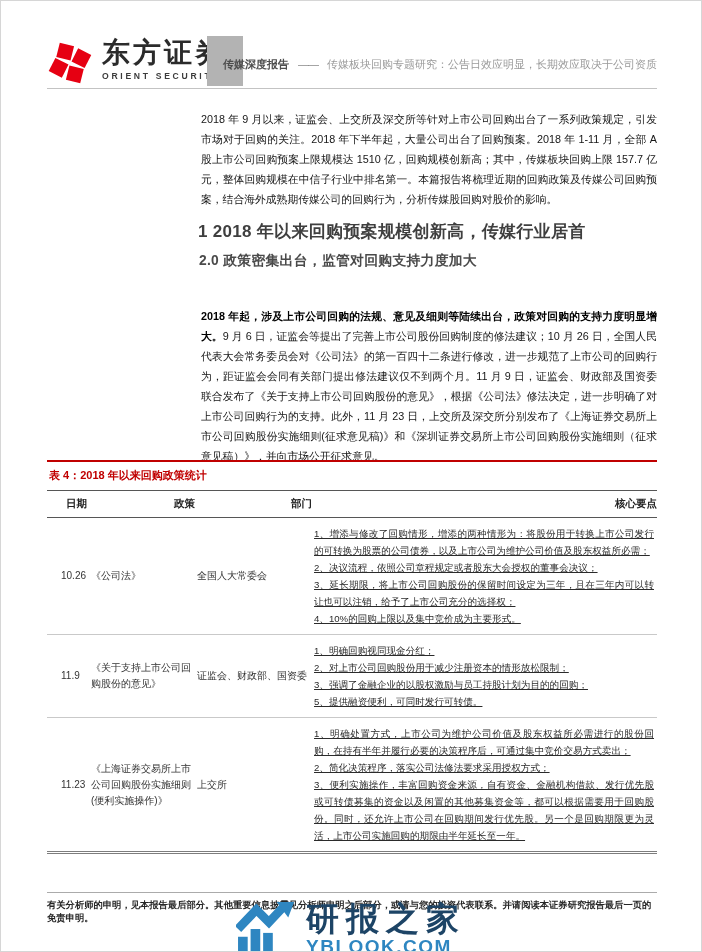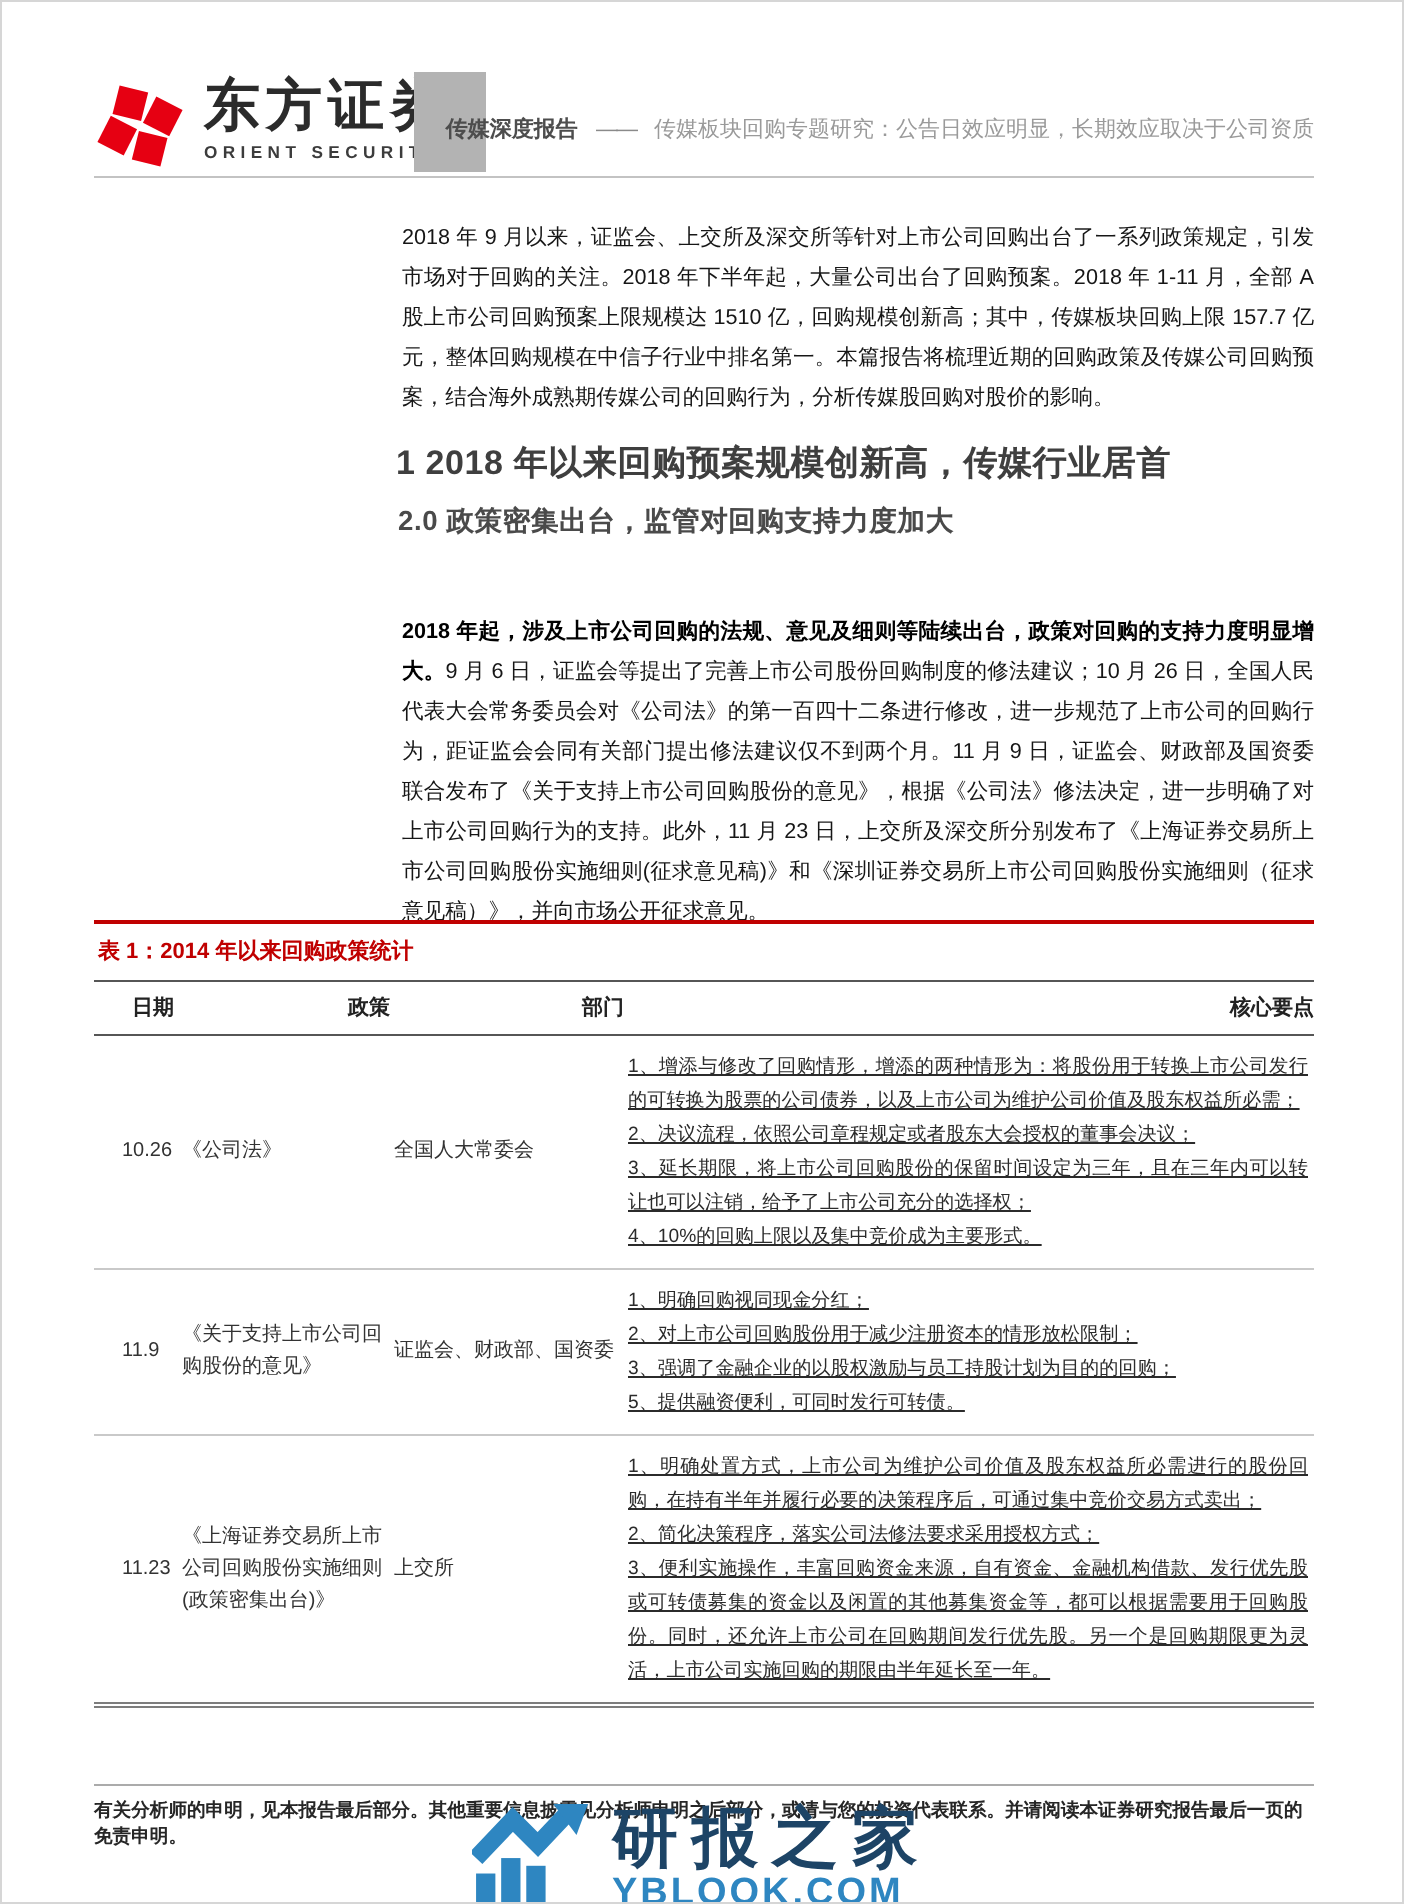"表 1：2014 年以来回购政策统计" div.tbl-caption { text: 1：2014 -> 4：2018 }
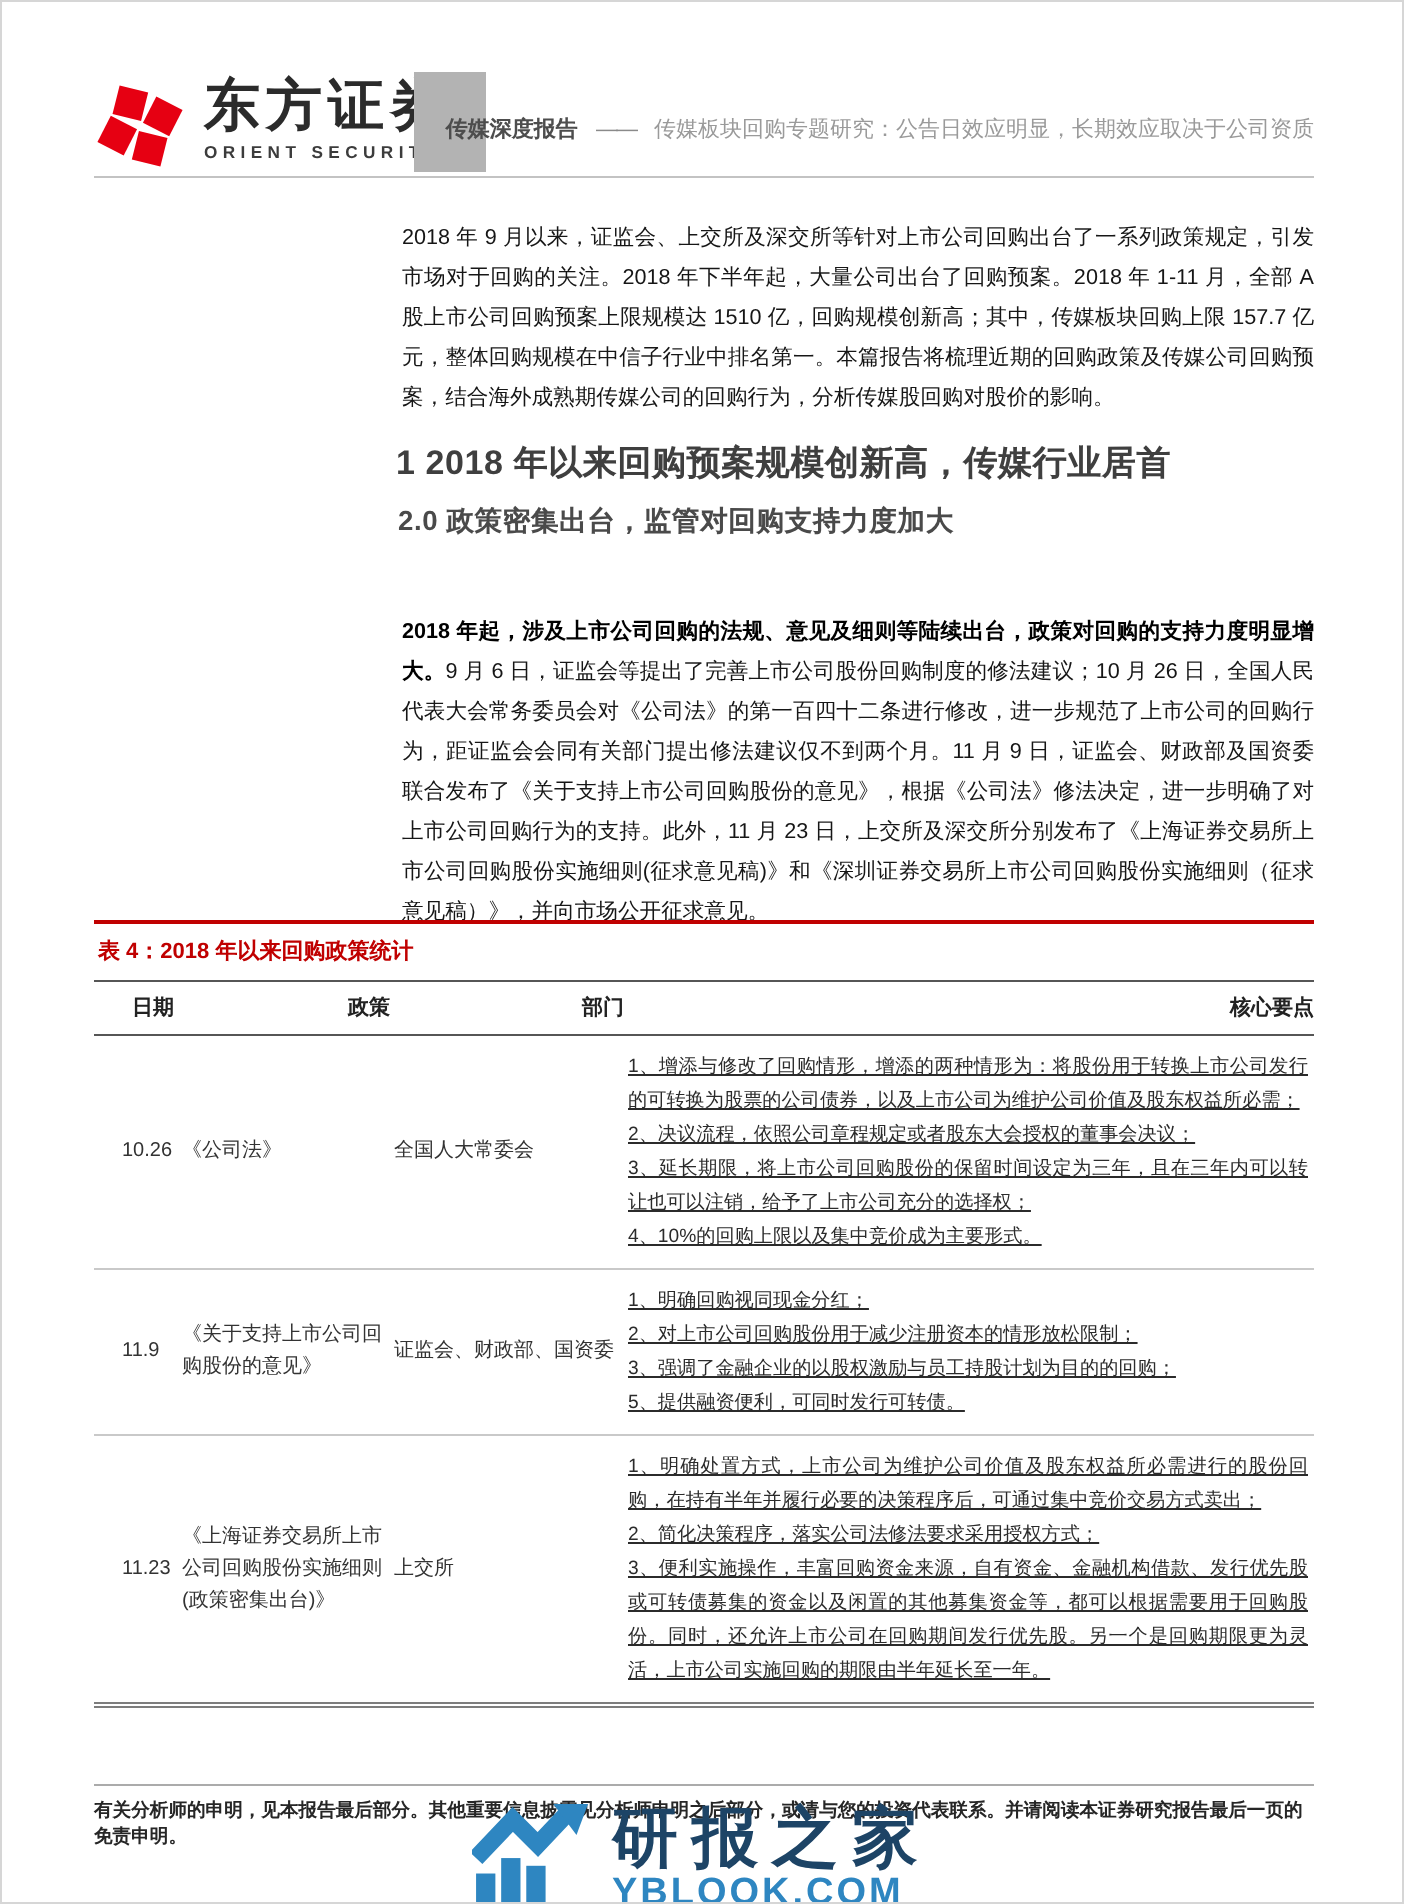"《上海证券交易所上市公司回购股份实施细则(政策密集出台)》" div.td { text: 政策密集出台 -> 便利实施操作 }
